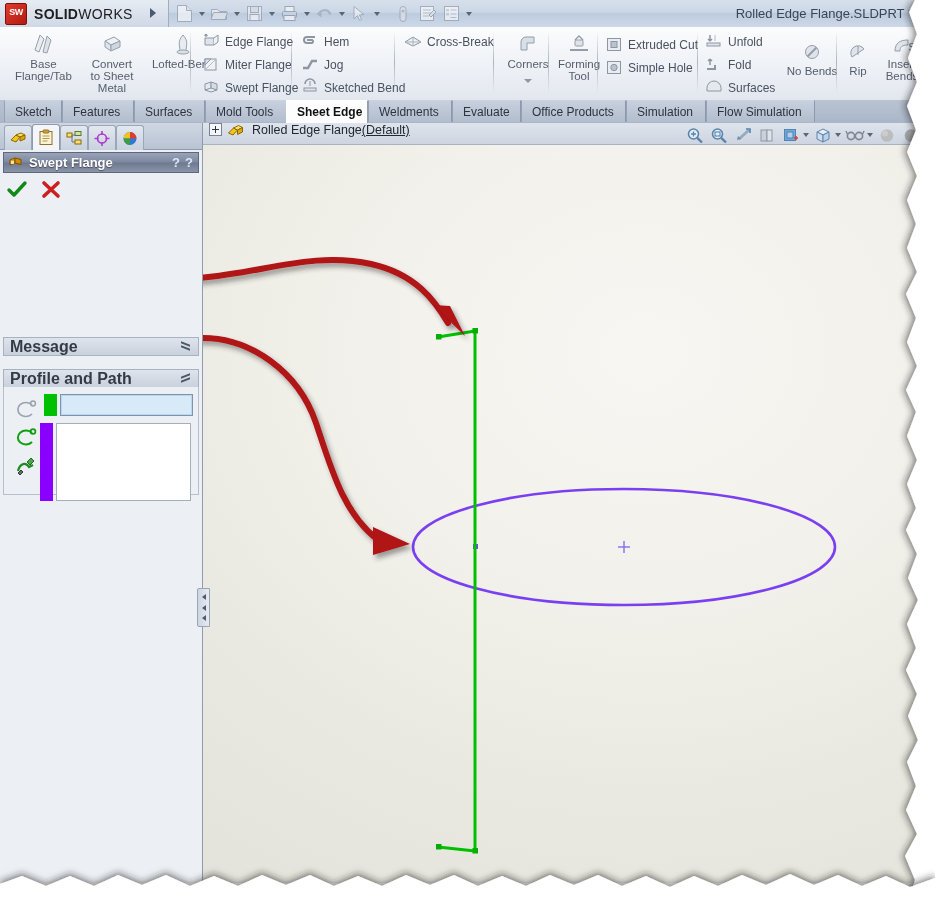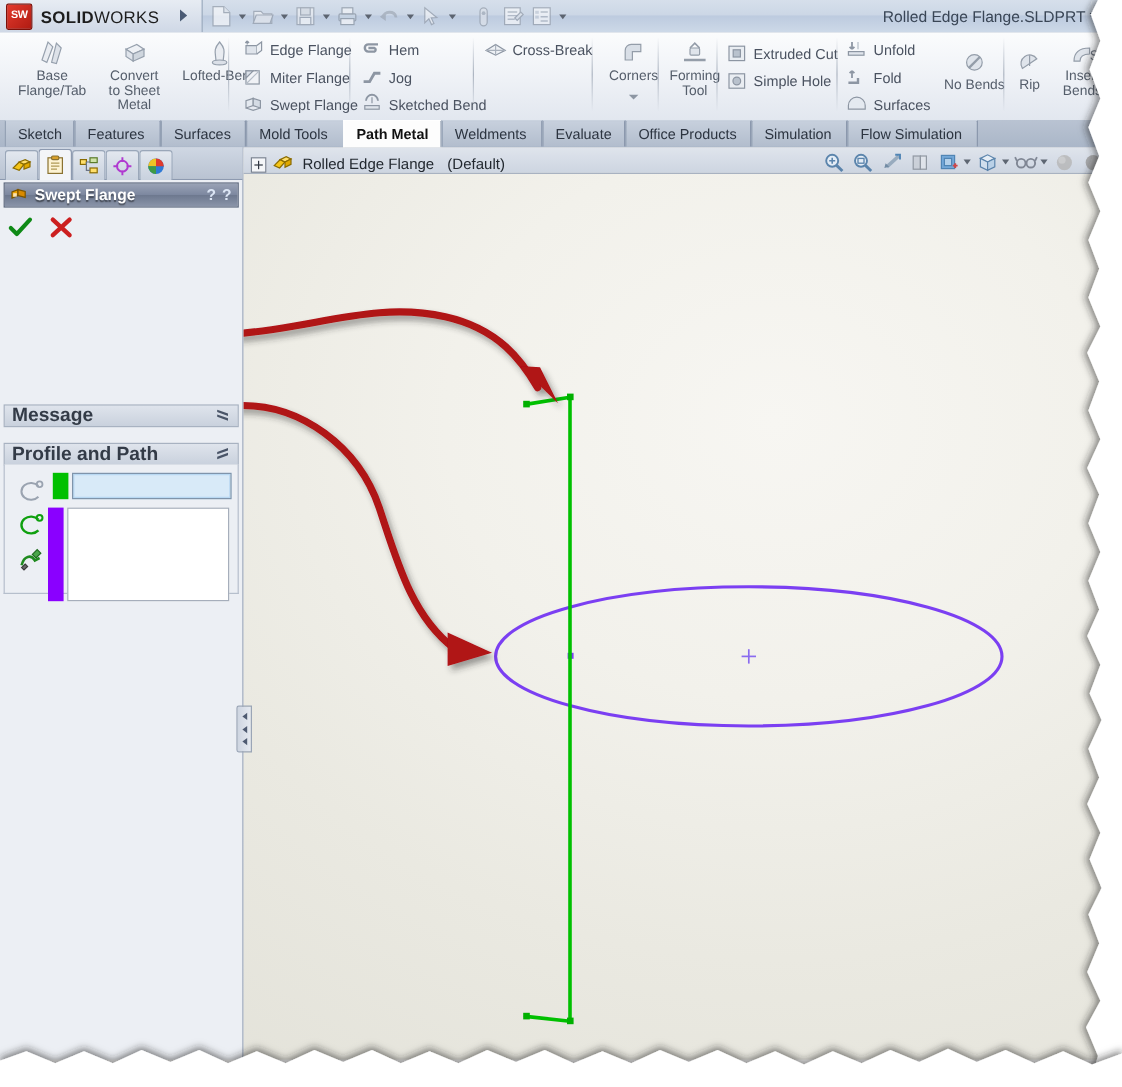"Path Metal" div.ctab { text: Path Metal -> Sheet Edge }
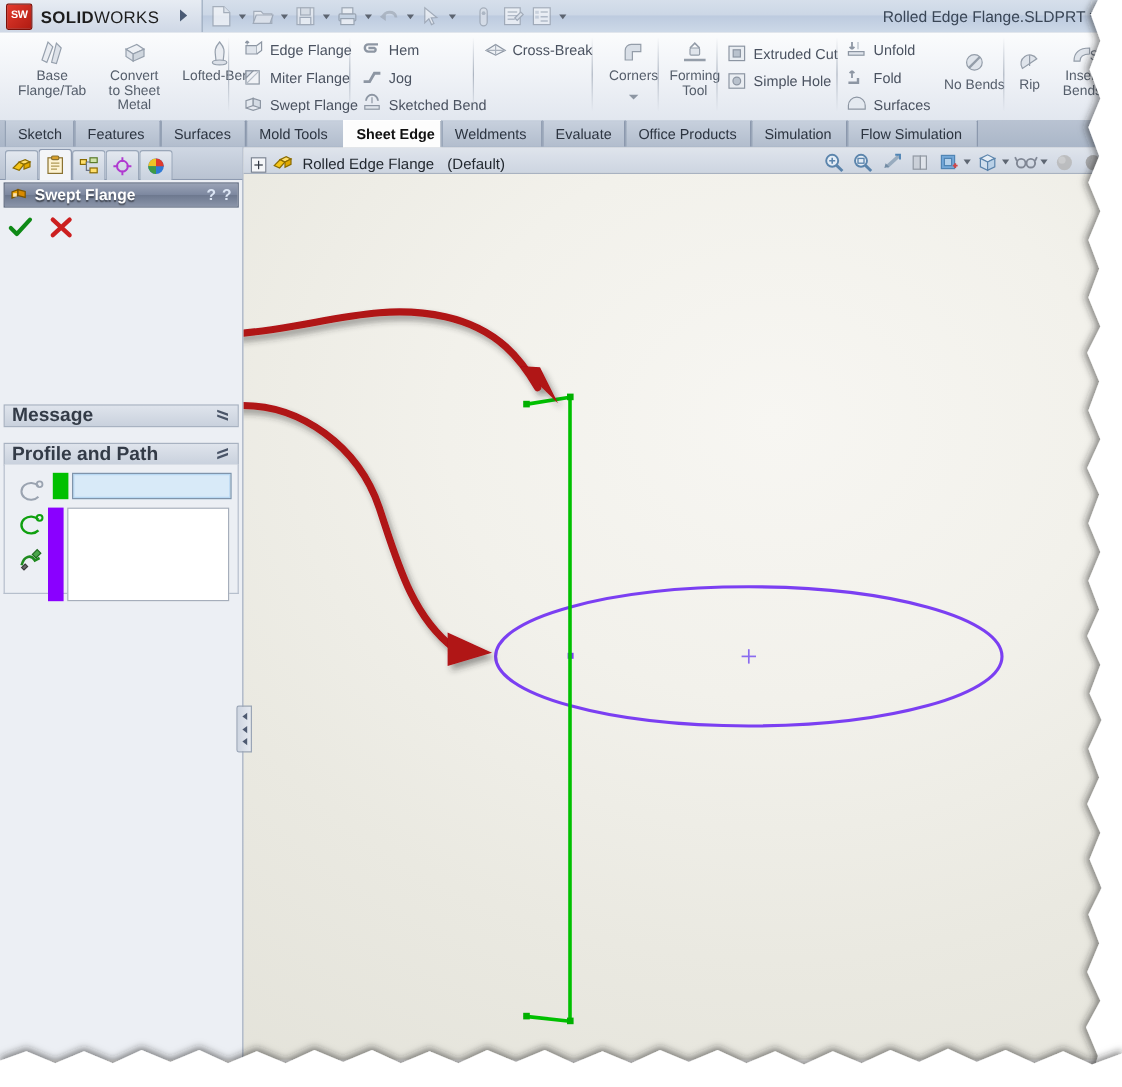"Rolled Edge Flange" .gfxhead { align-items: flex-end -> flex-start }
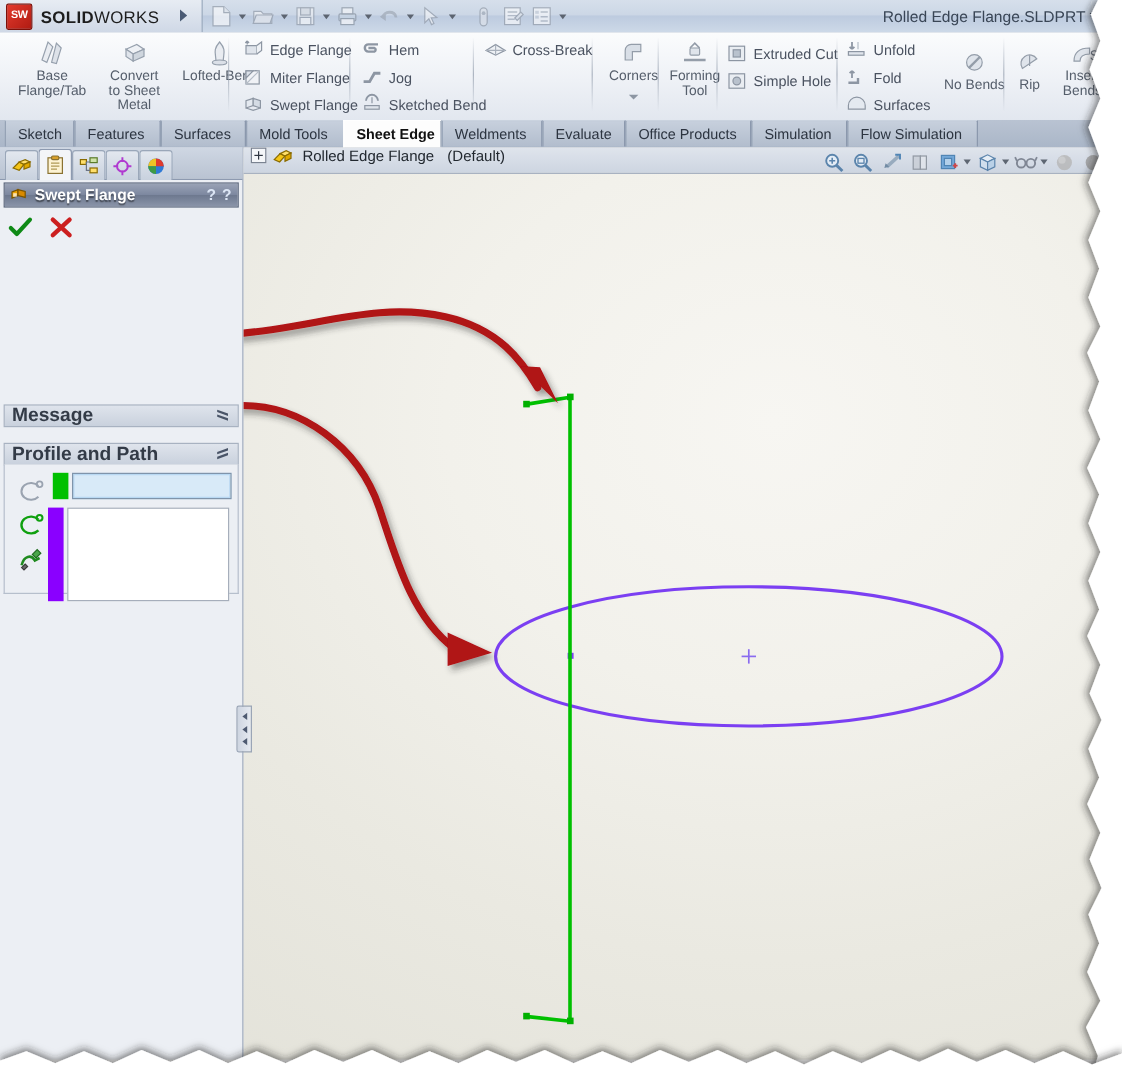"(Default)" span.nm { margin-left: 11px -> 0; text-decoration: none -> underline }
